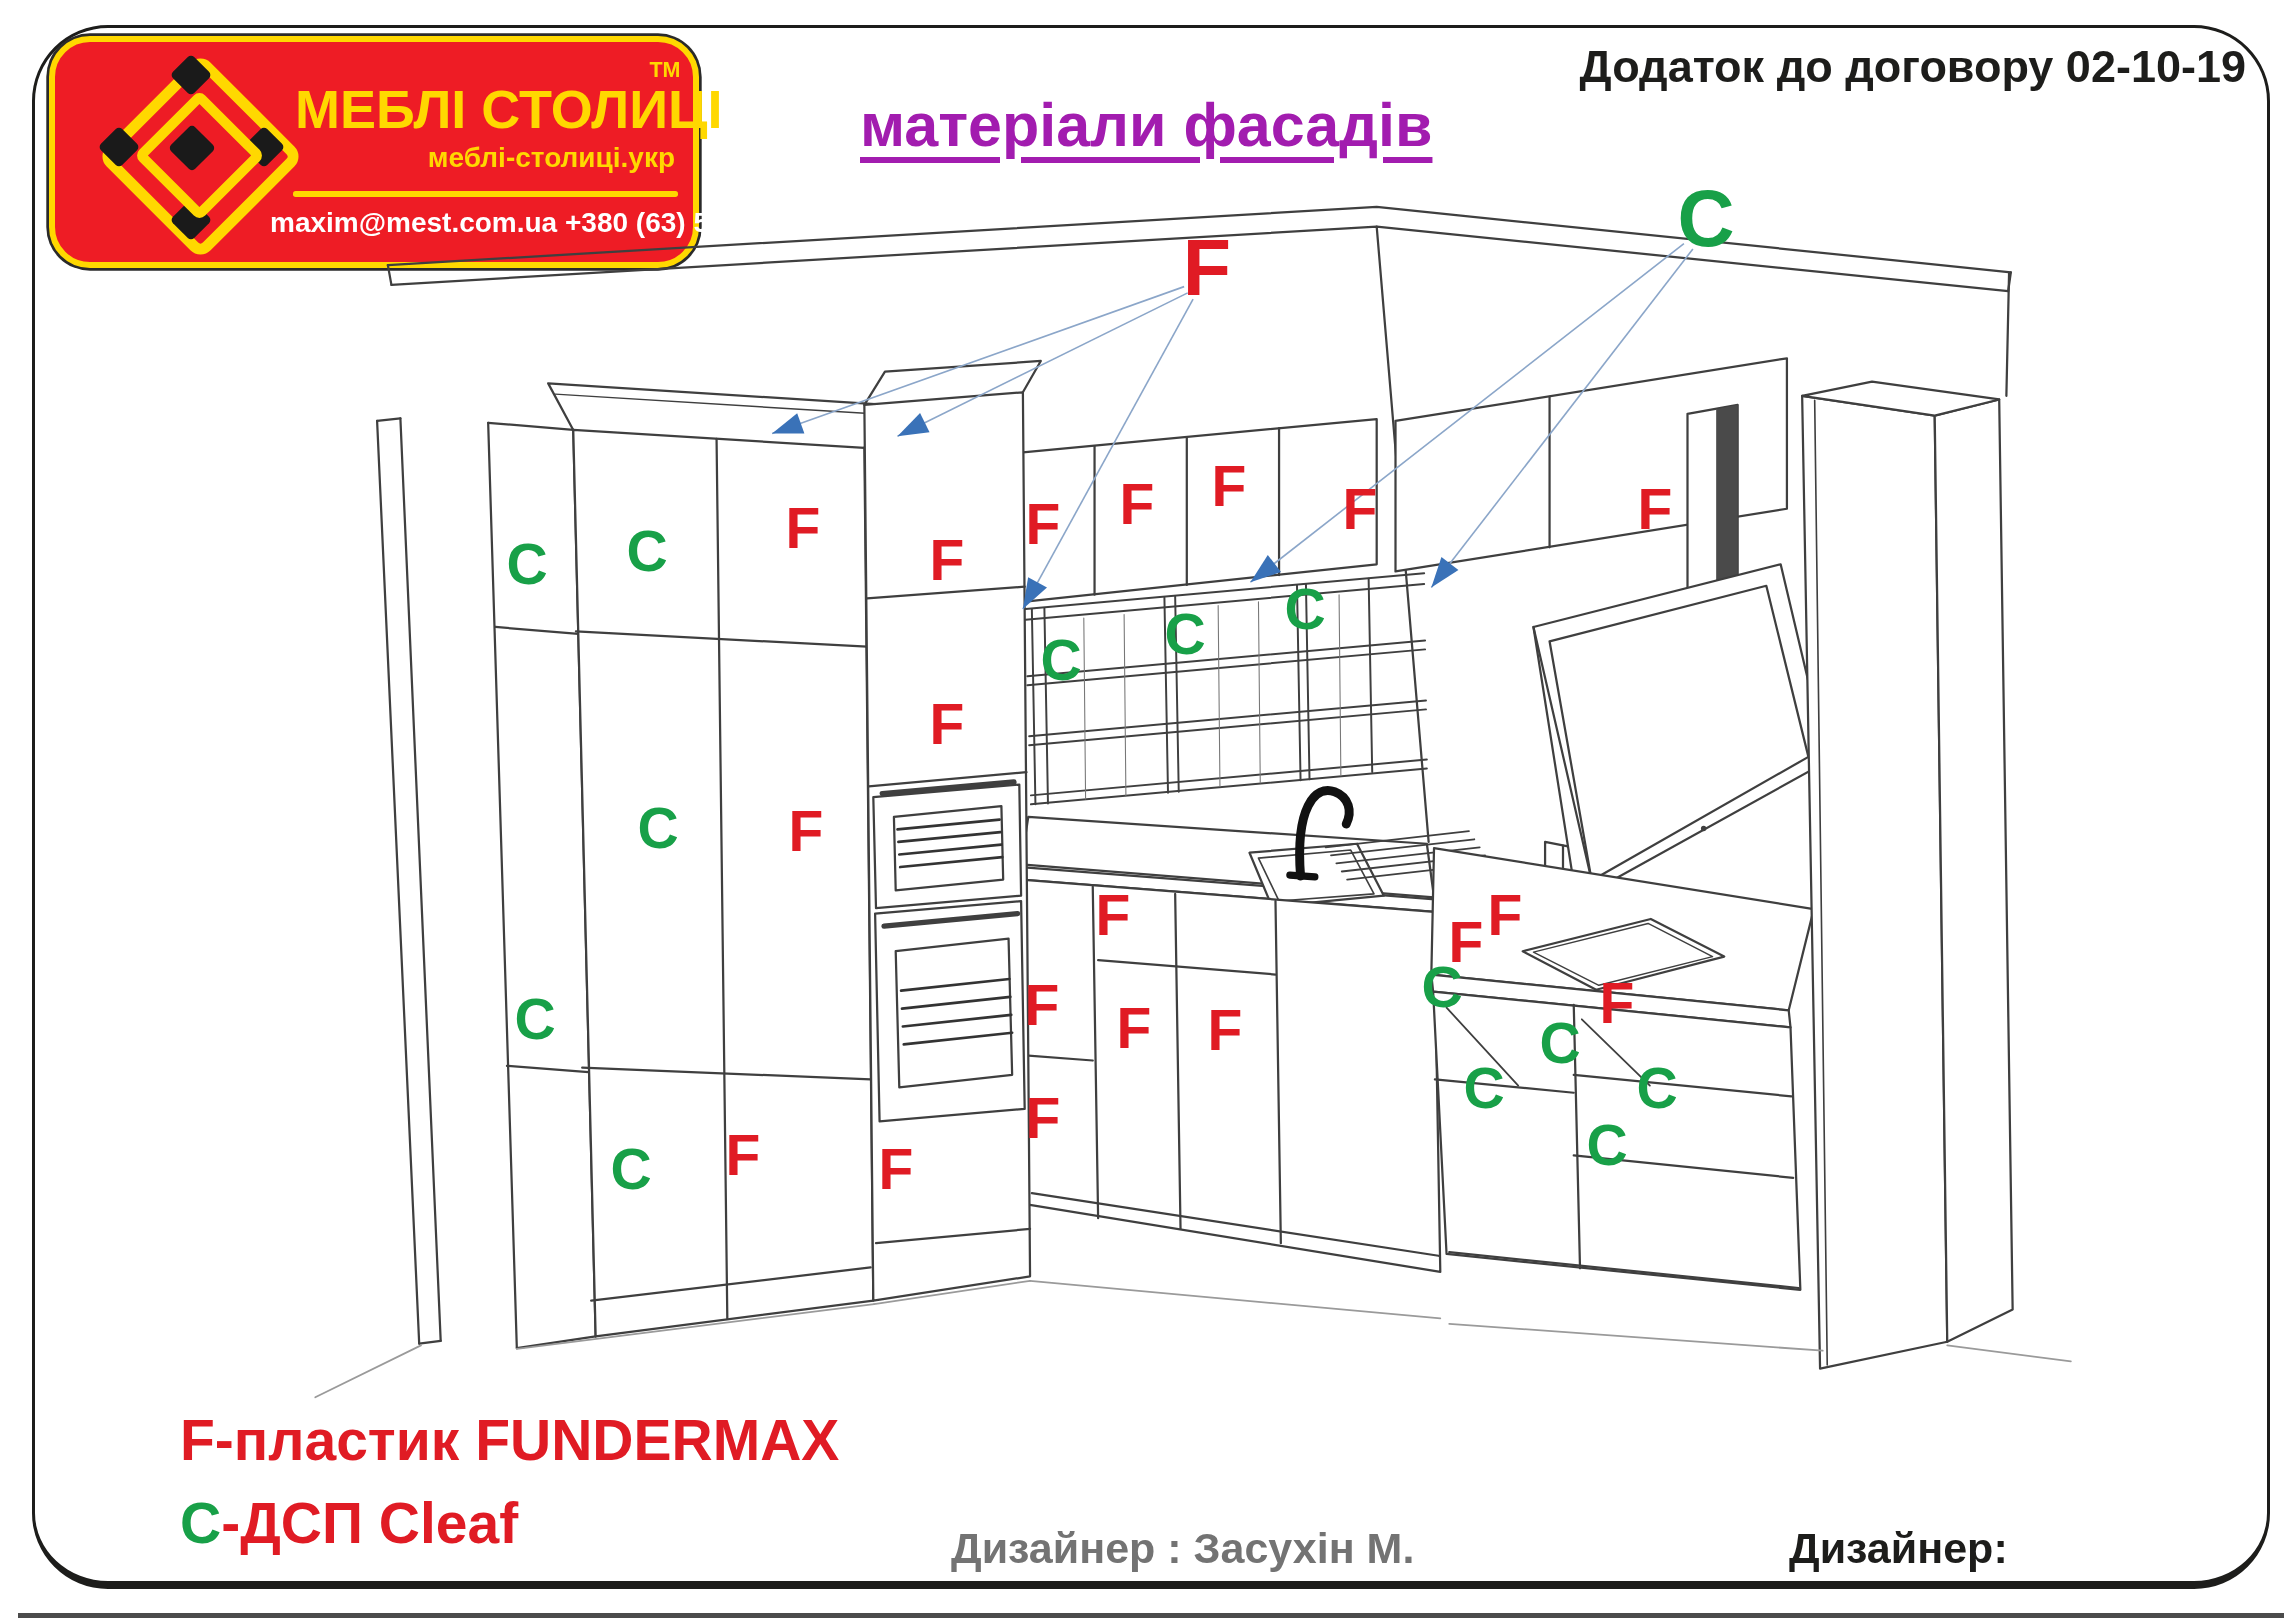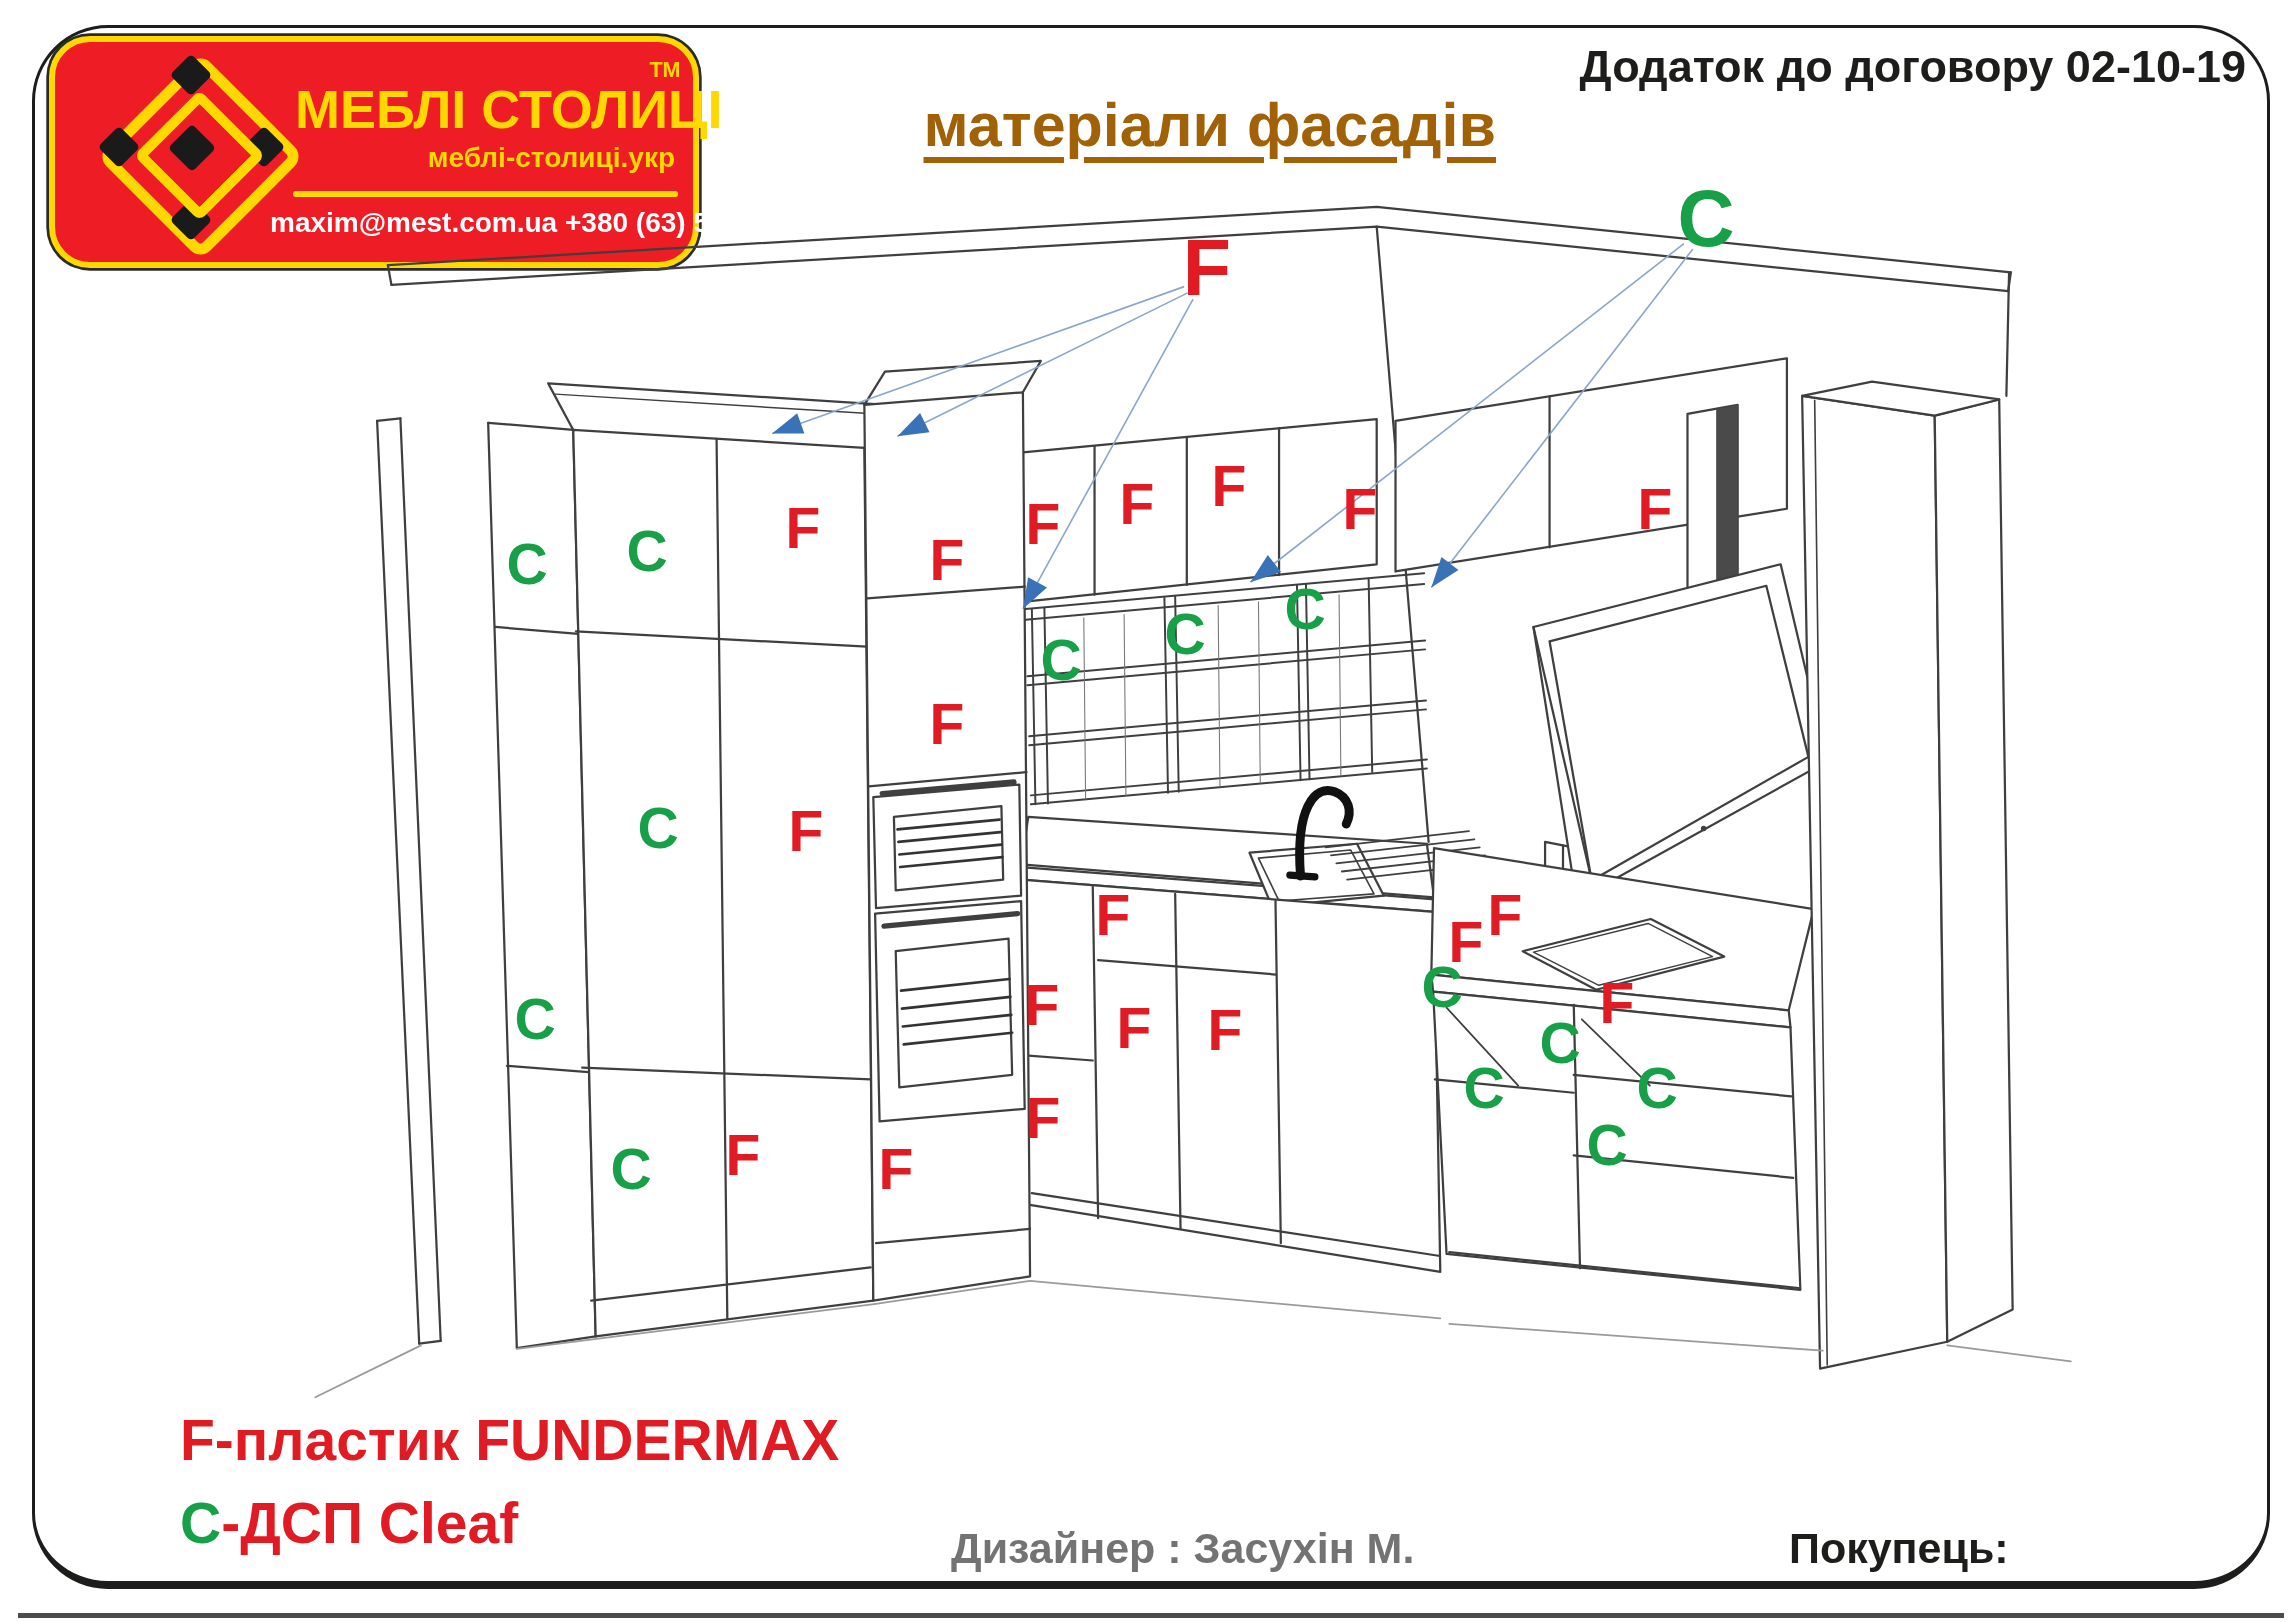"матеріали фасадів" .title { color: #a16207 -> #a21caf; text-align: right -> left }
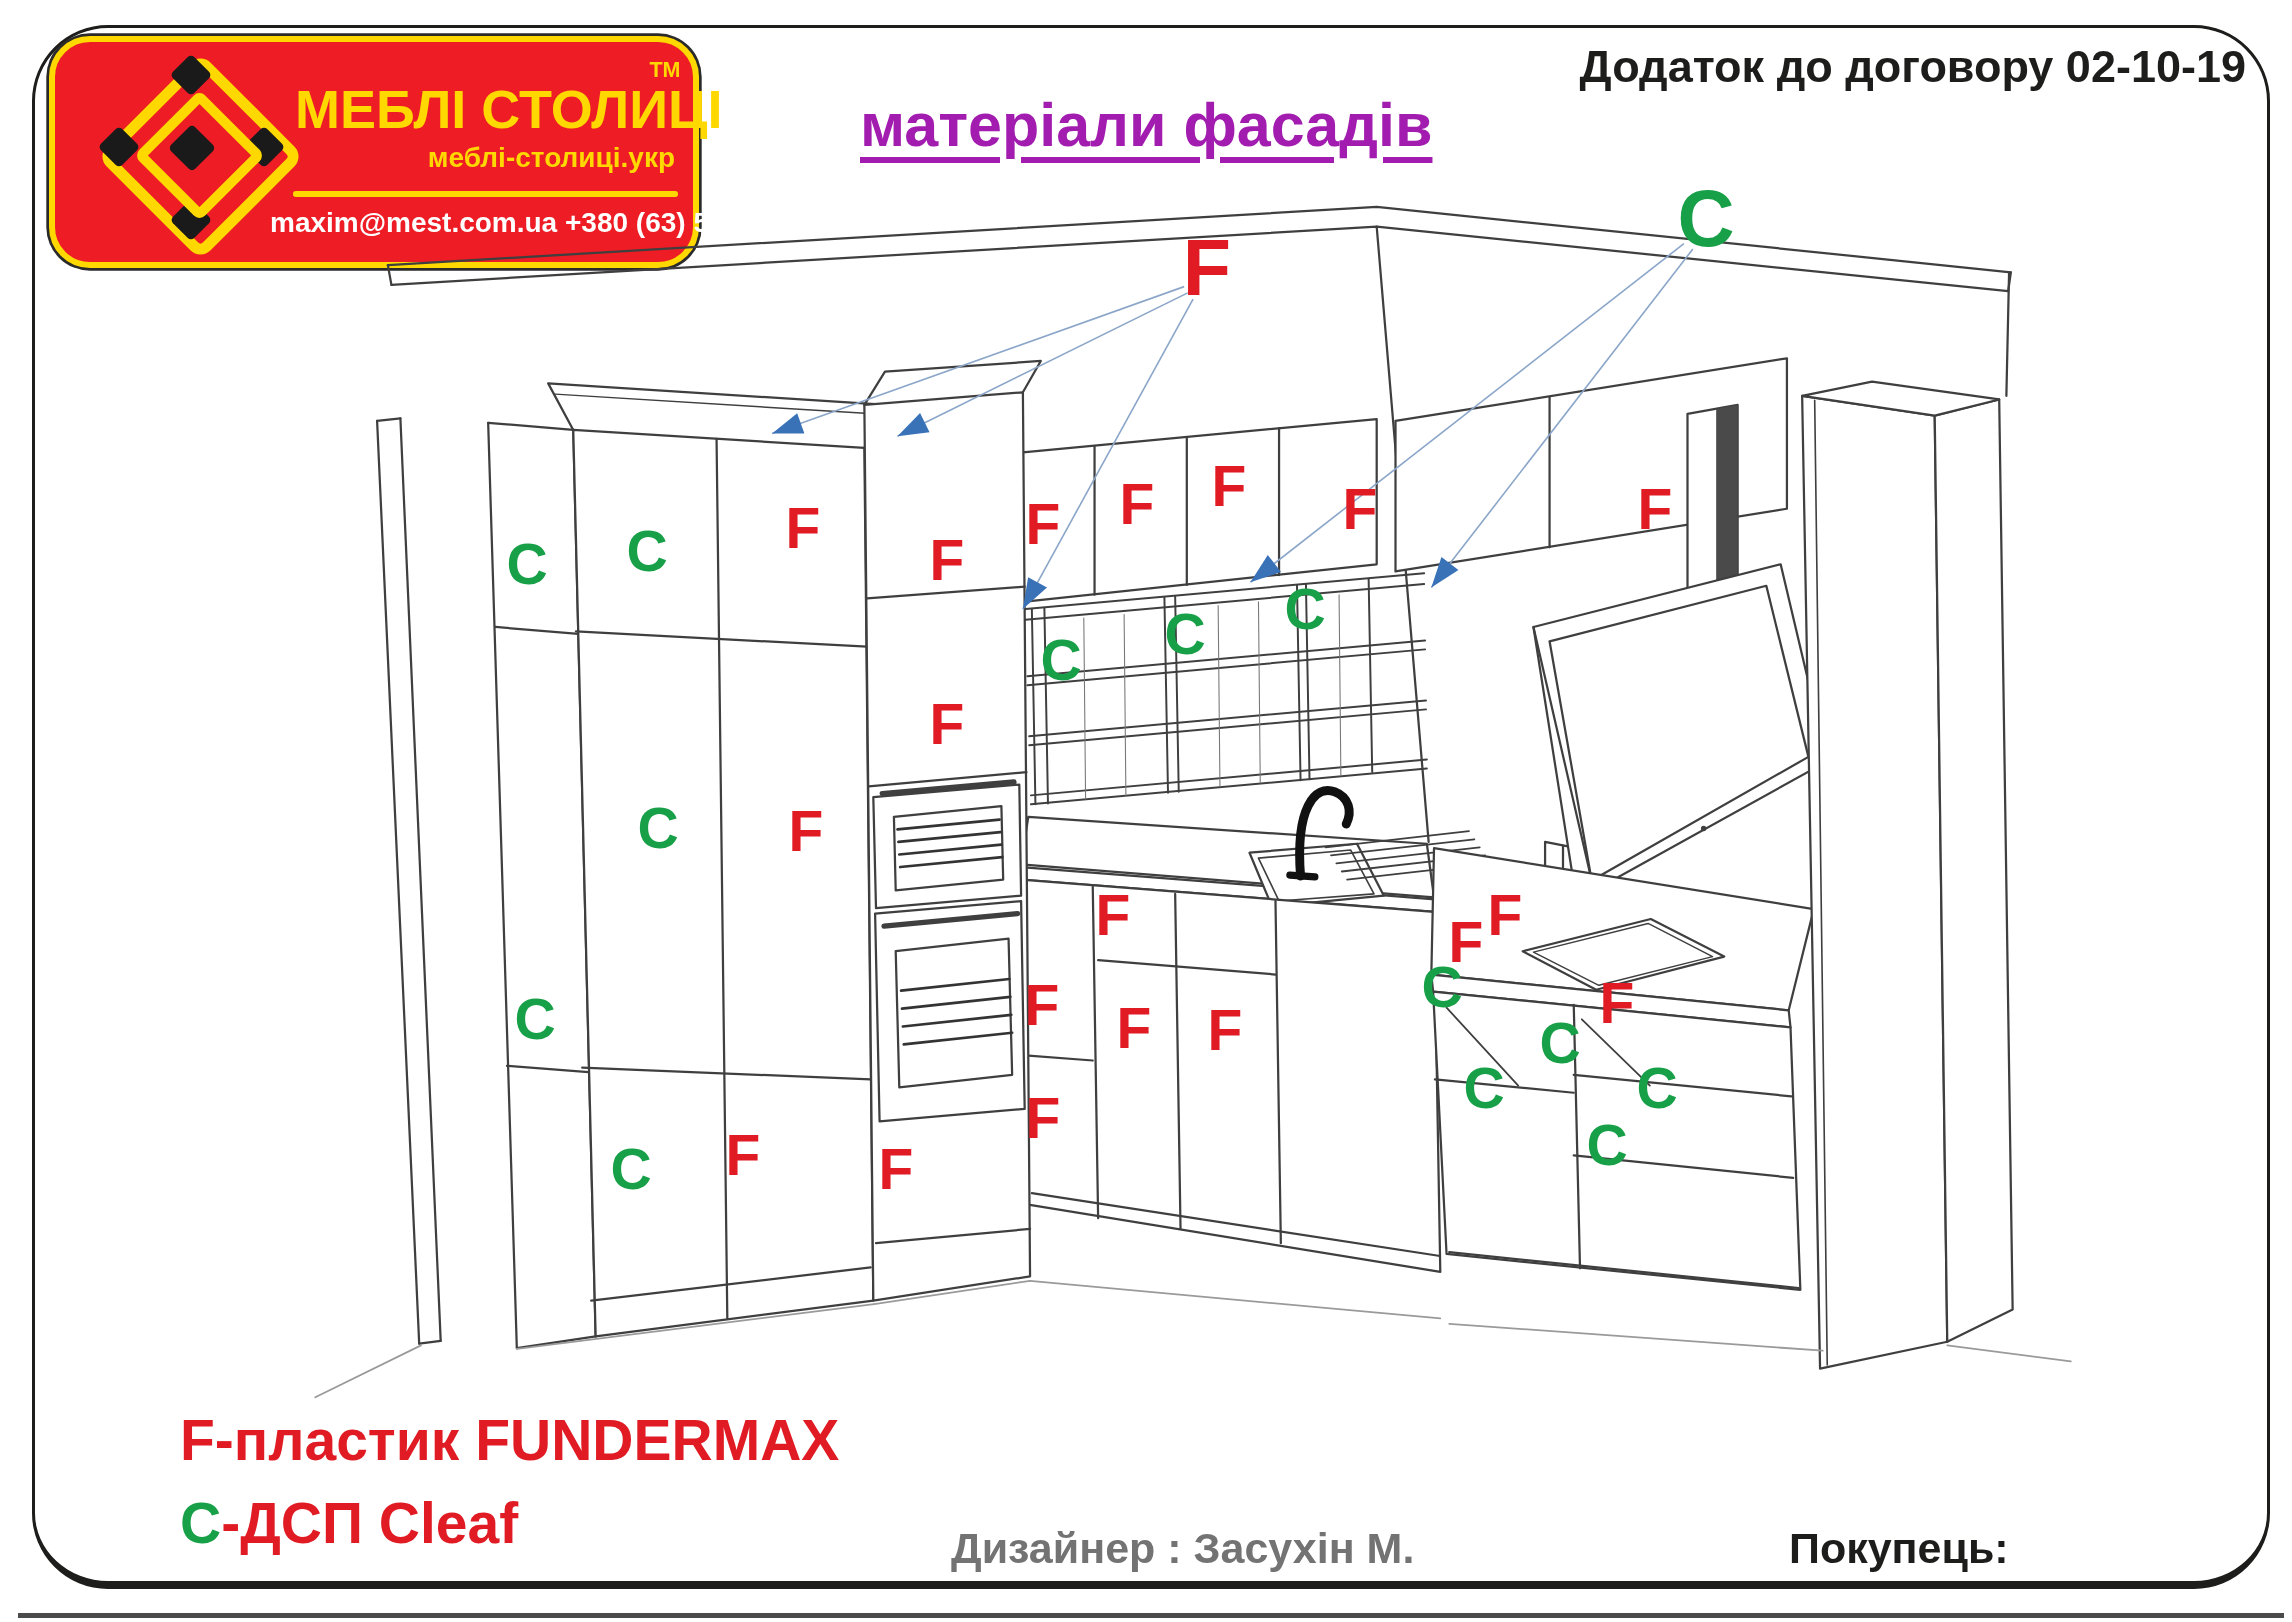"Покупець:" div.buyer { text: Покупець -> Дизайнер }
